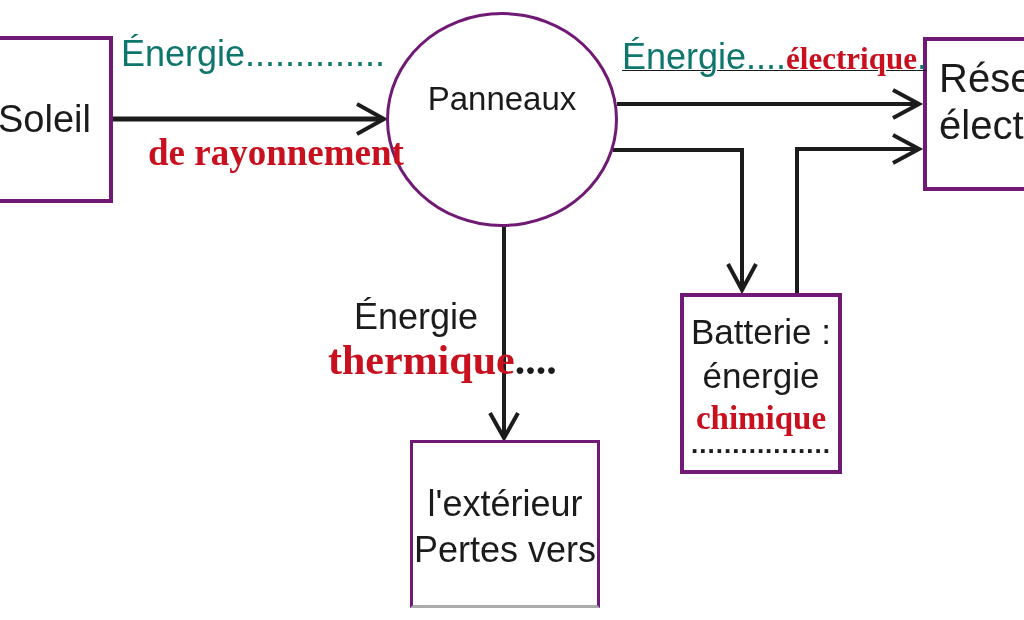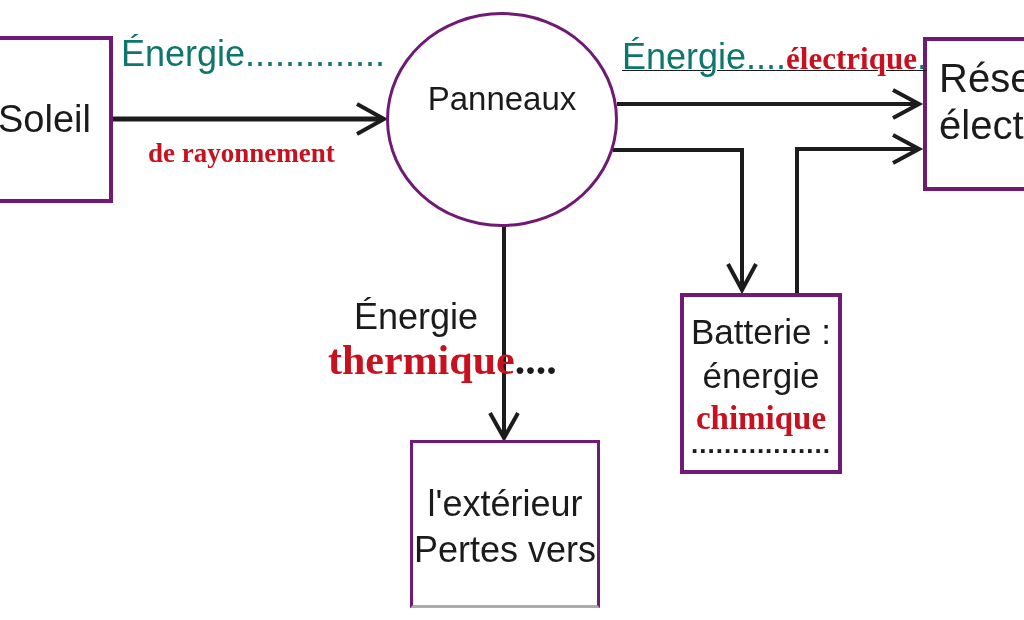"de rayonnement" .lbl-rayonnement { font-size: 27px -> 37px }
